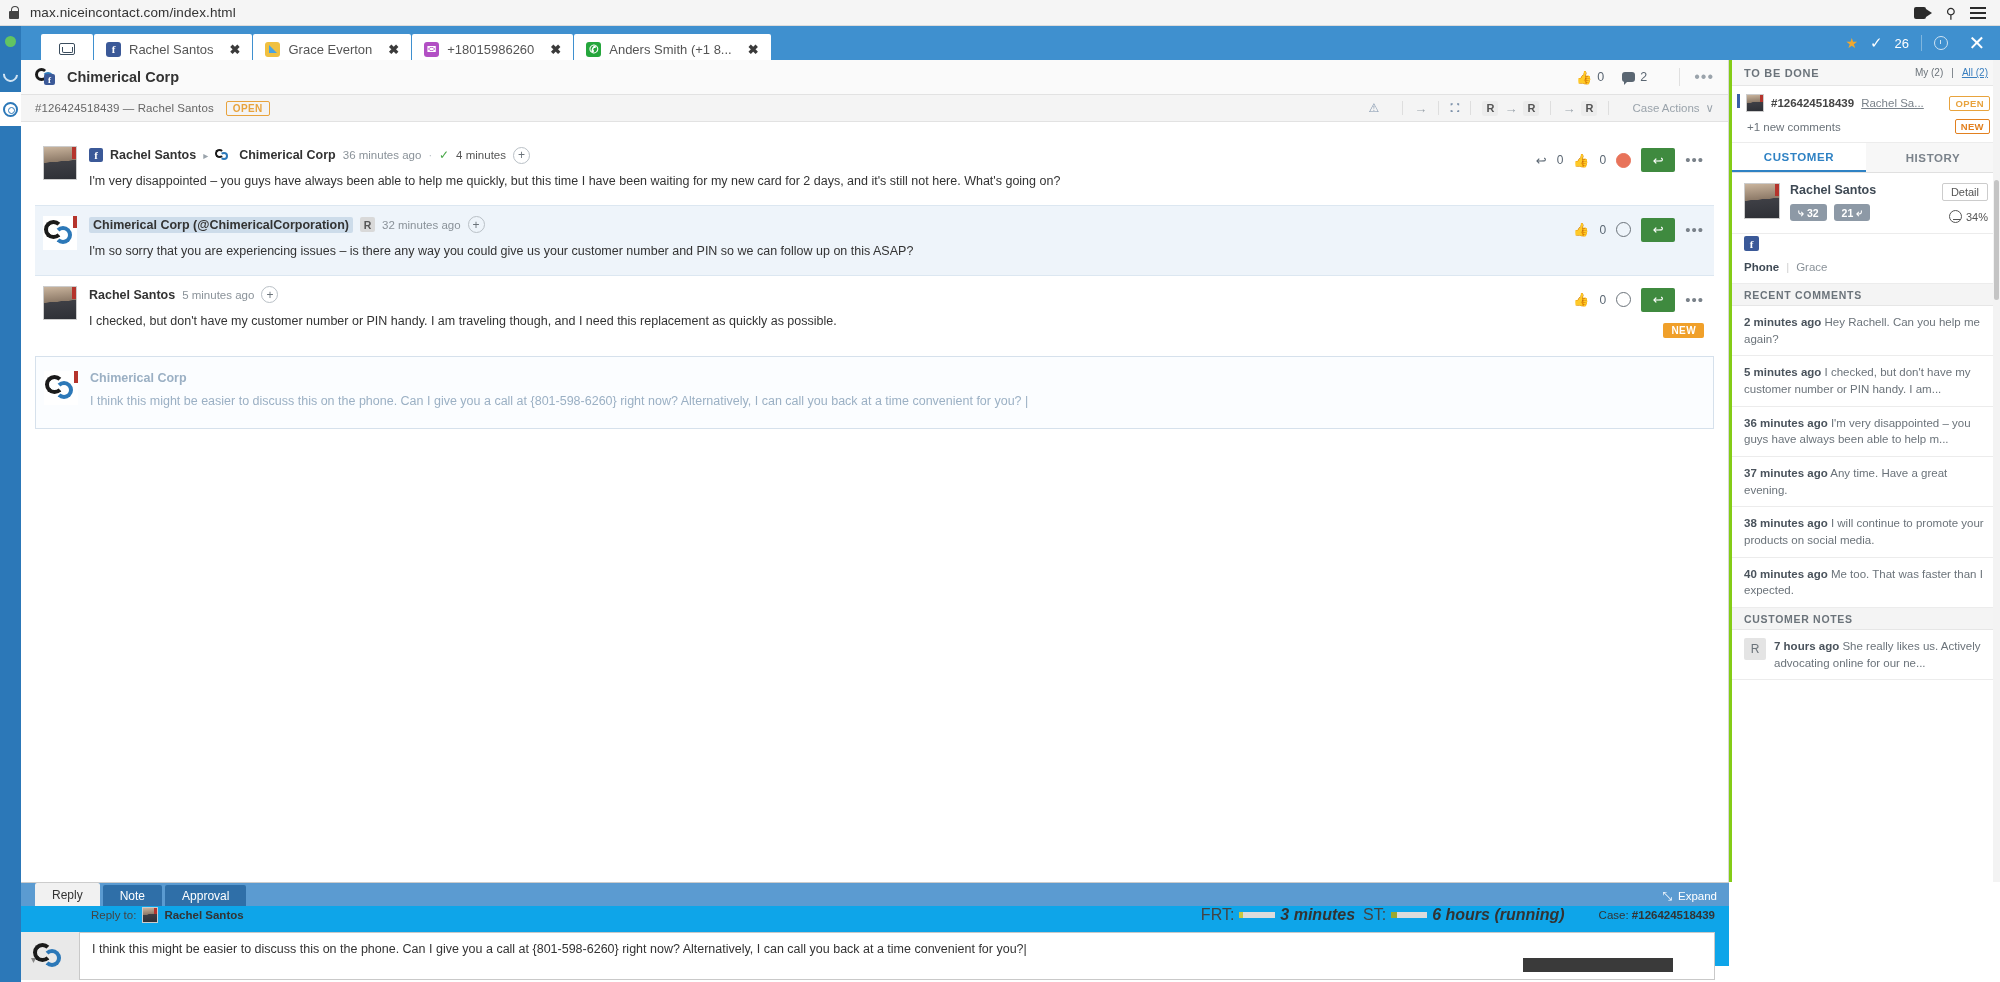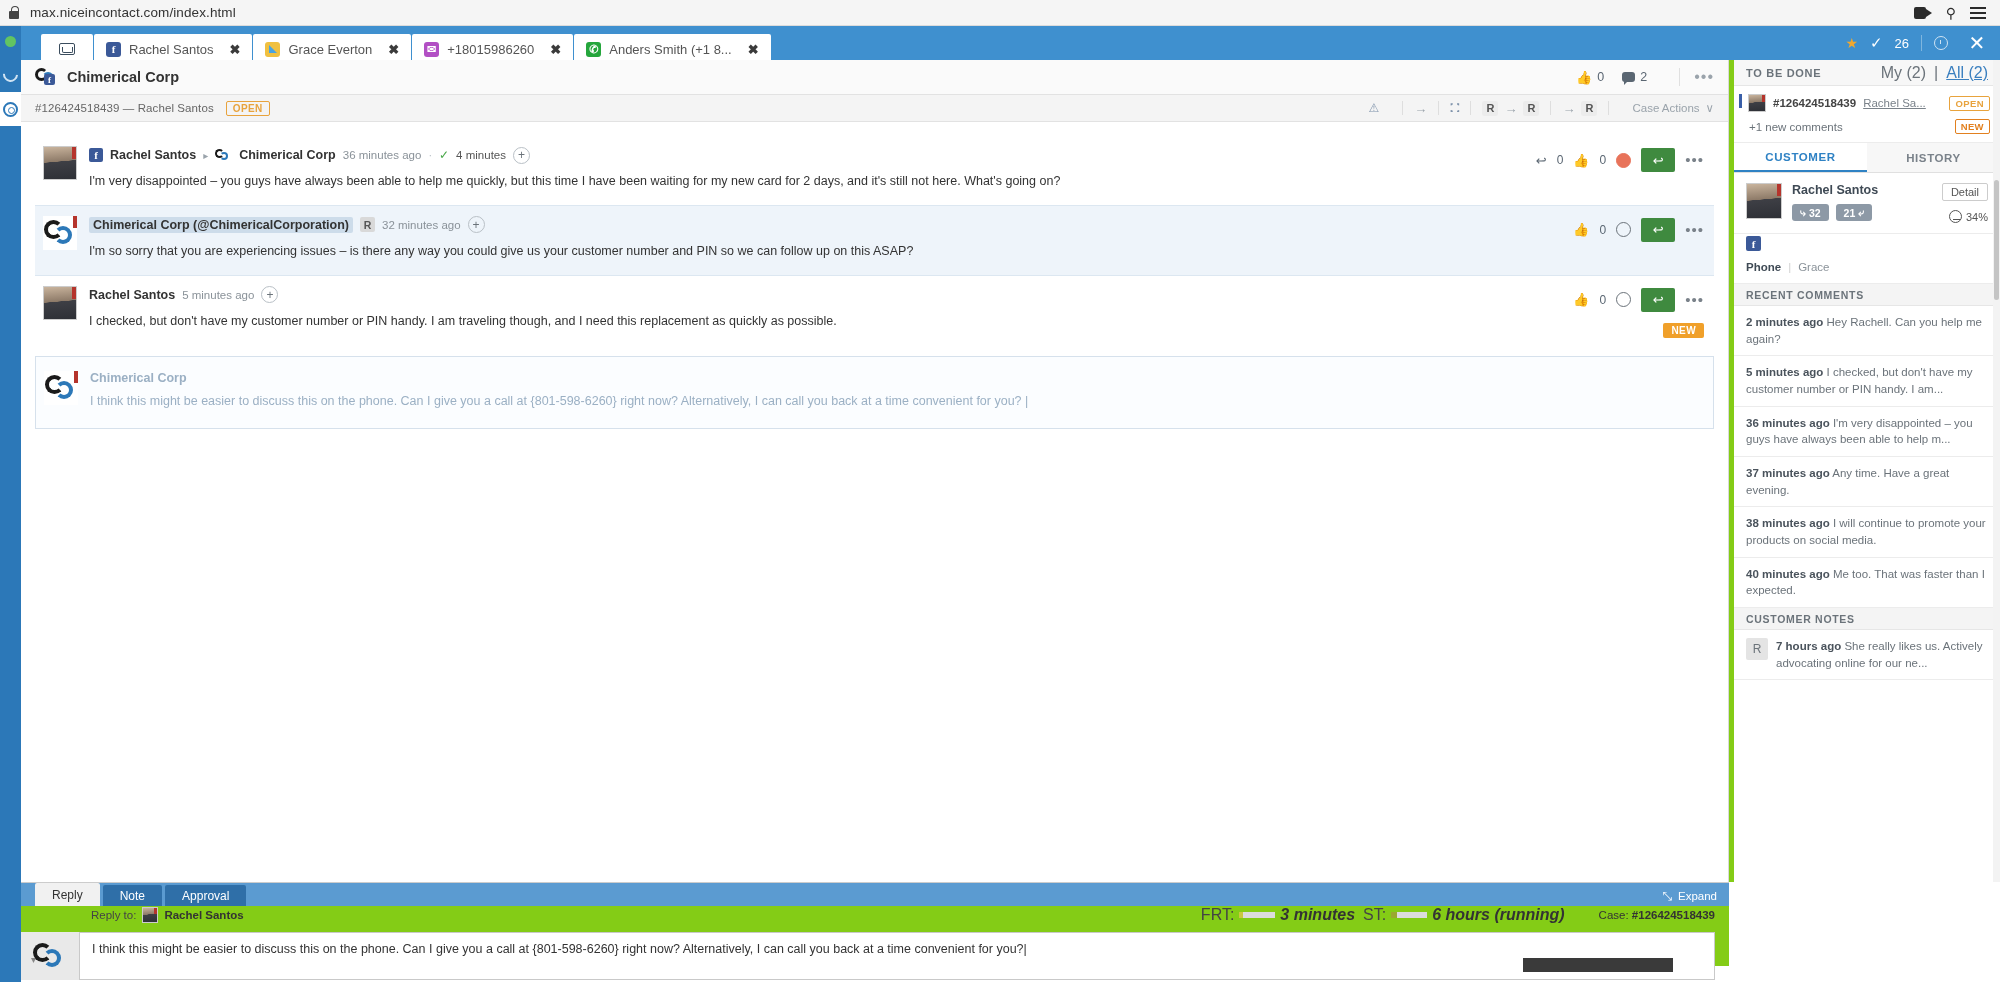"TO BE DONE" .right { border-left: 5px solid #84cc16 -> 3px solid #84cc16 }
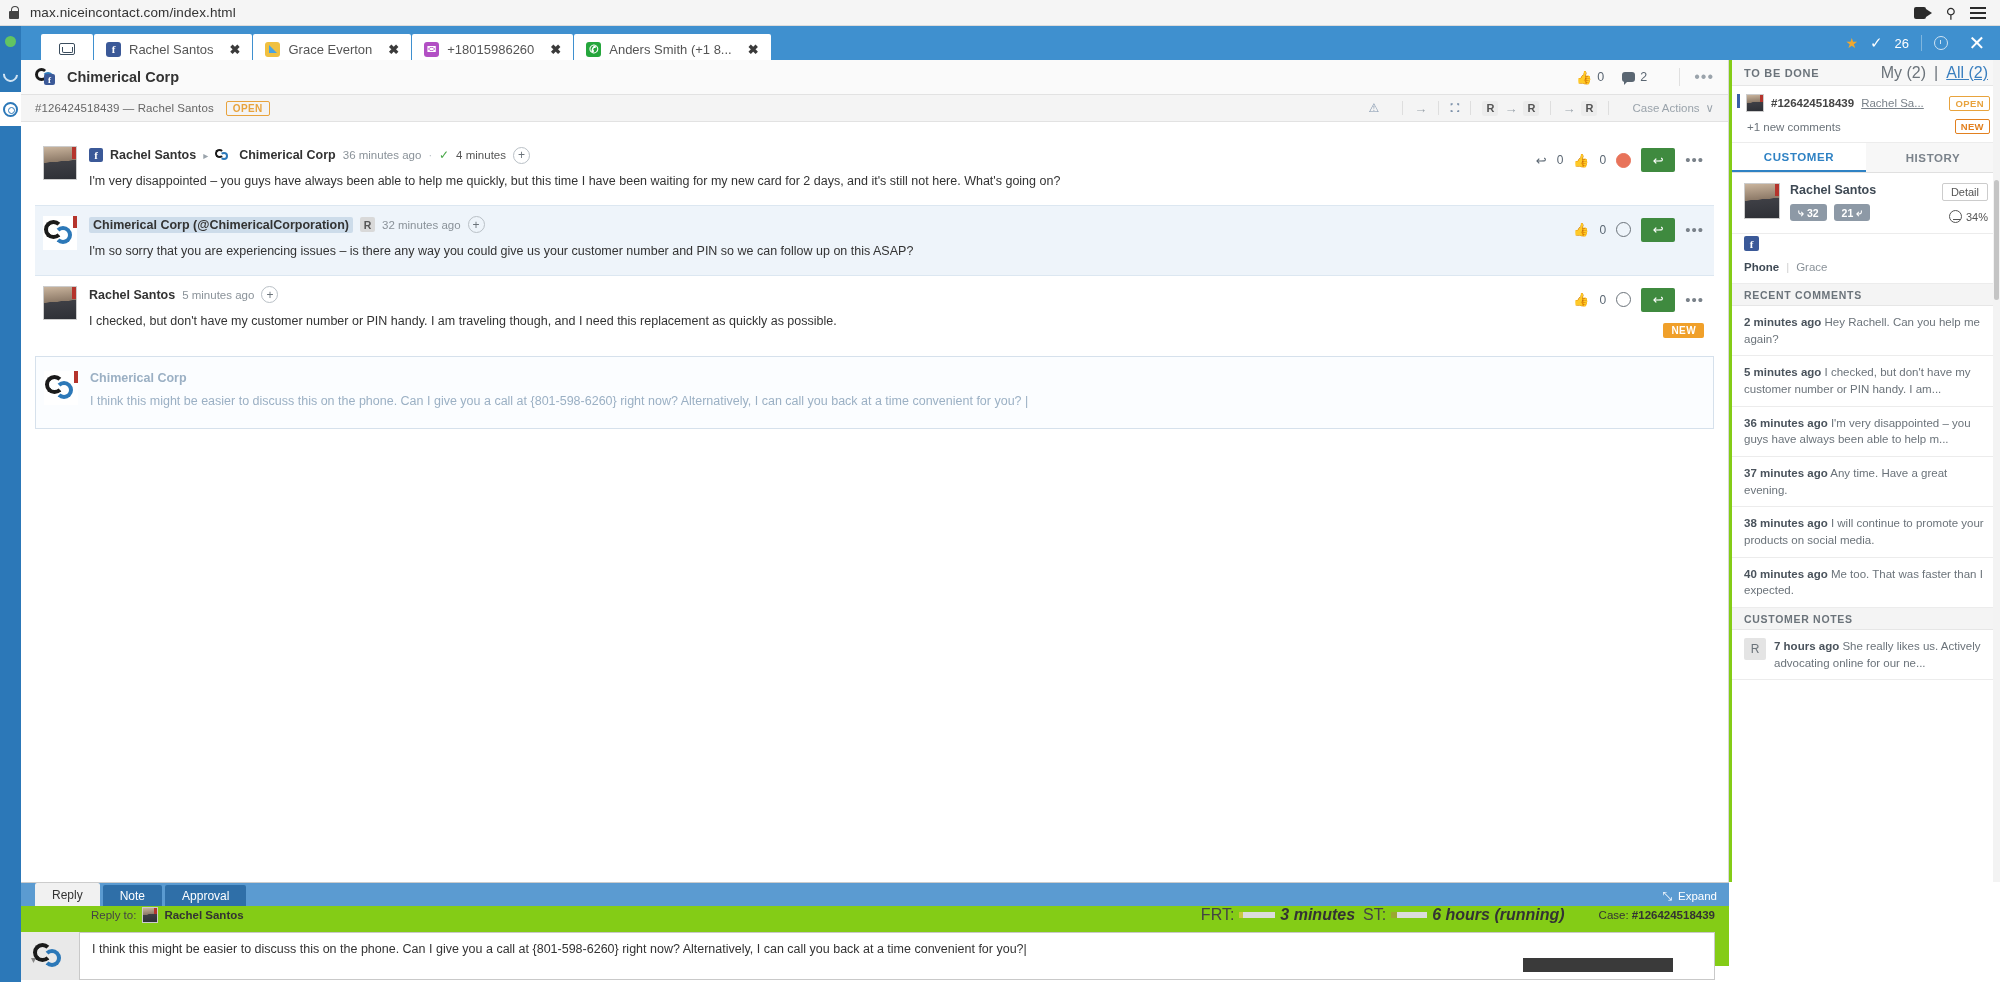"My (2)" .tbd-right { font-size: 16px -> 10px }
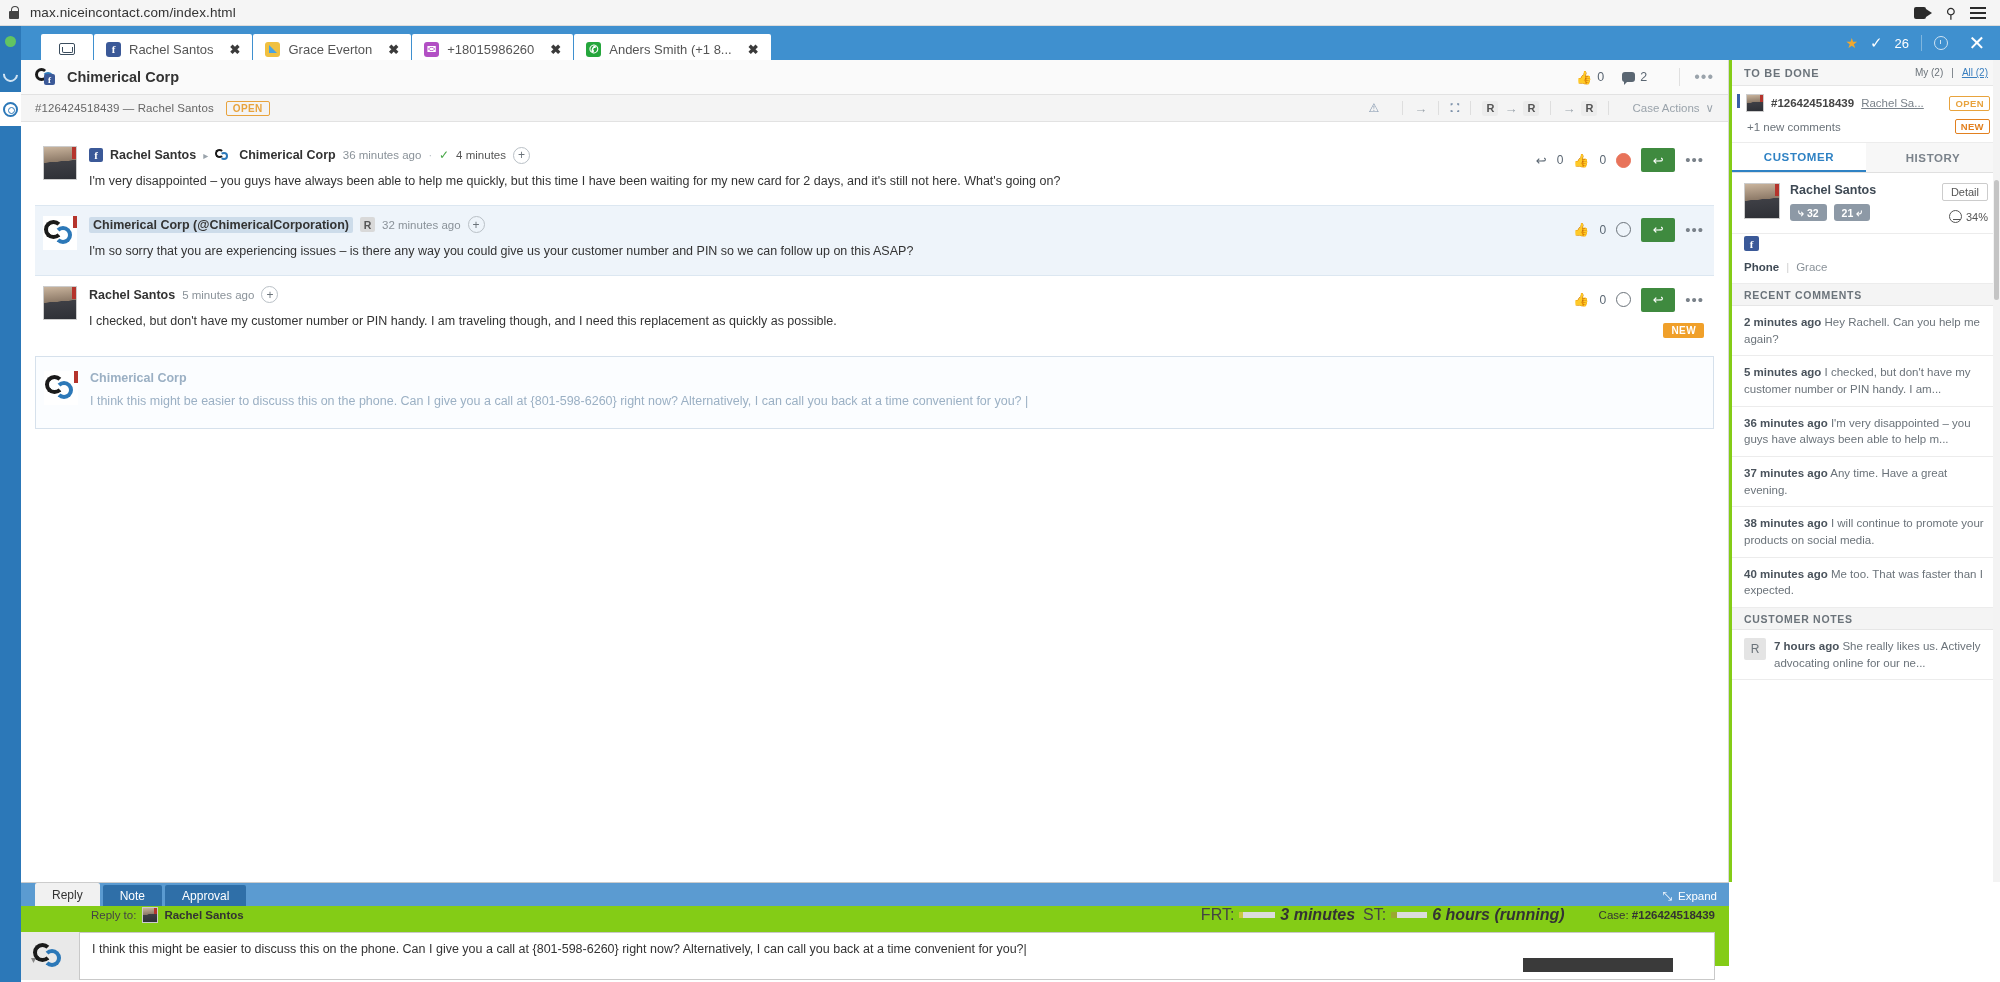"Reply" .composer { background: #84cc16 -> #0ea5e9 }
